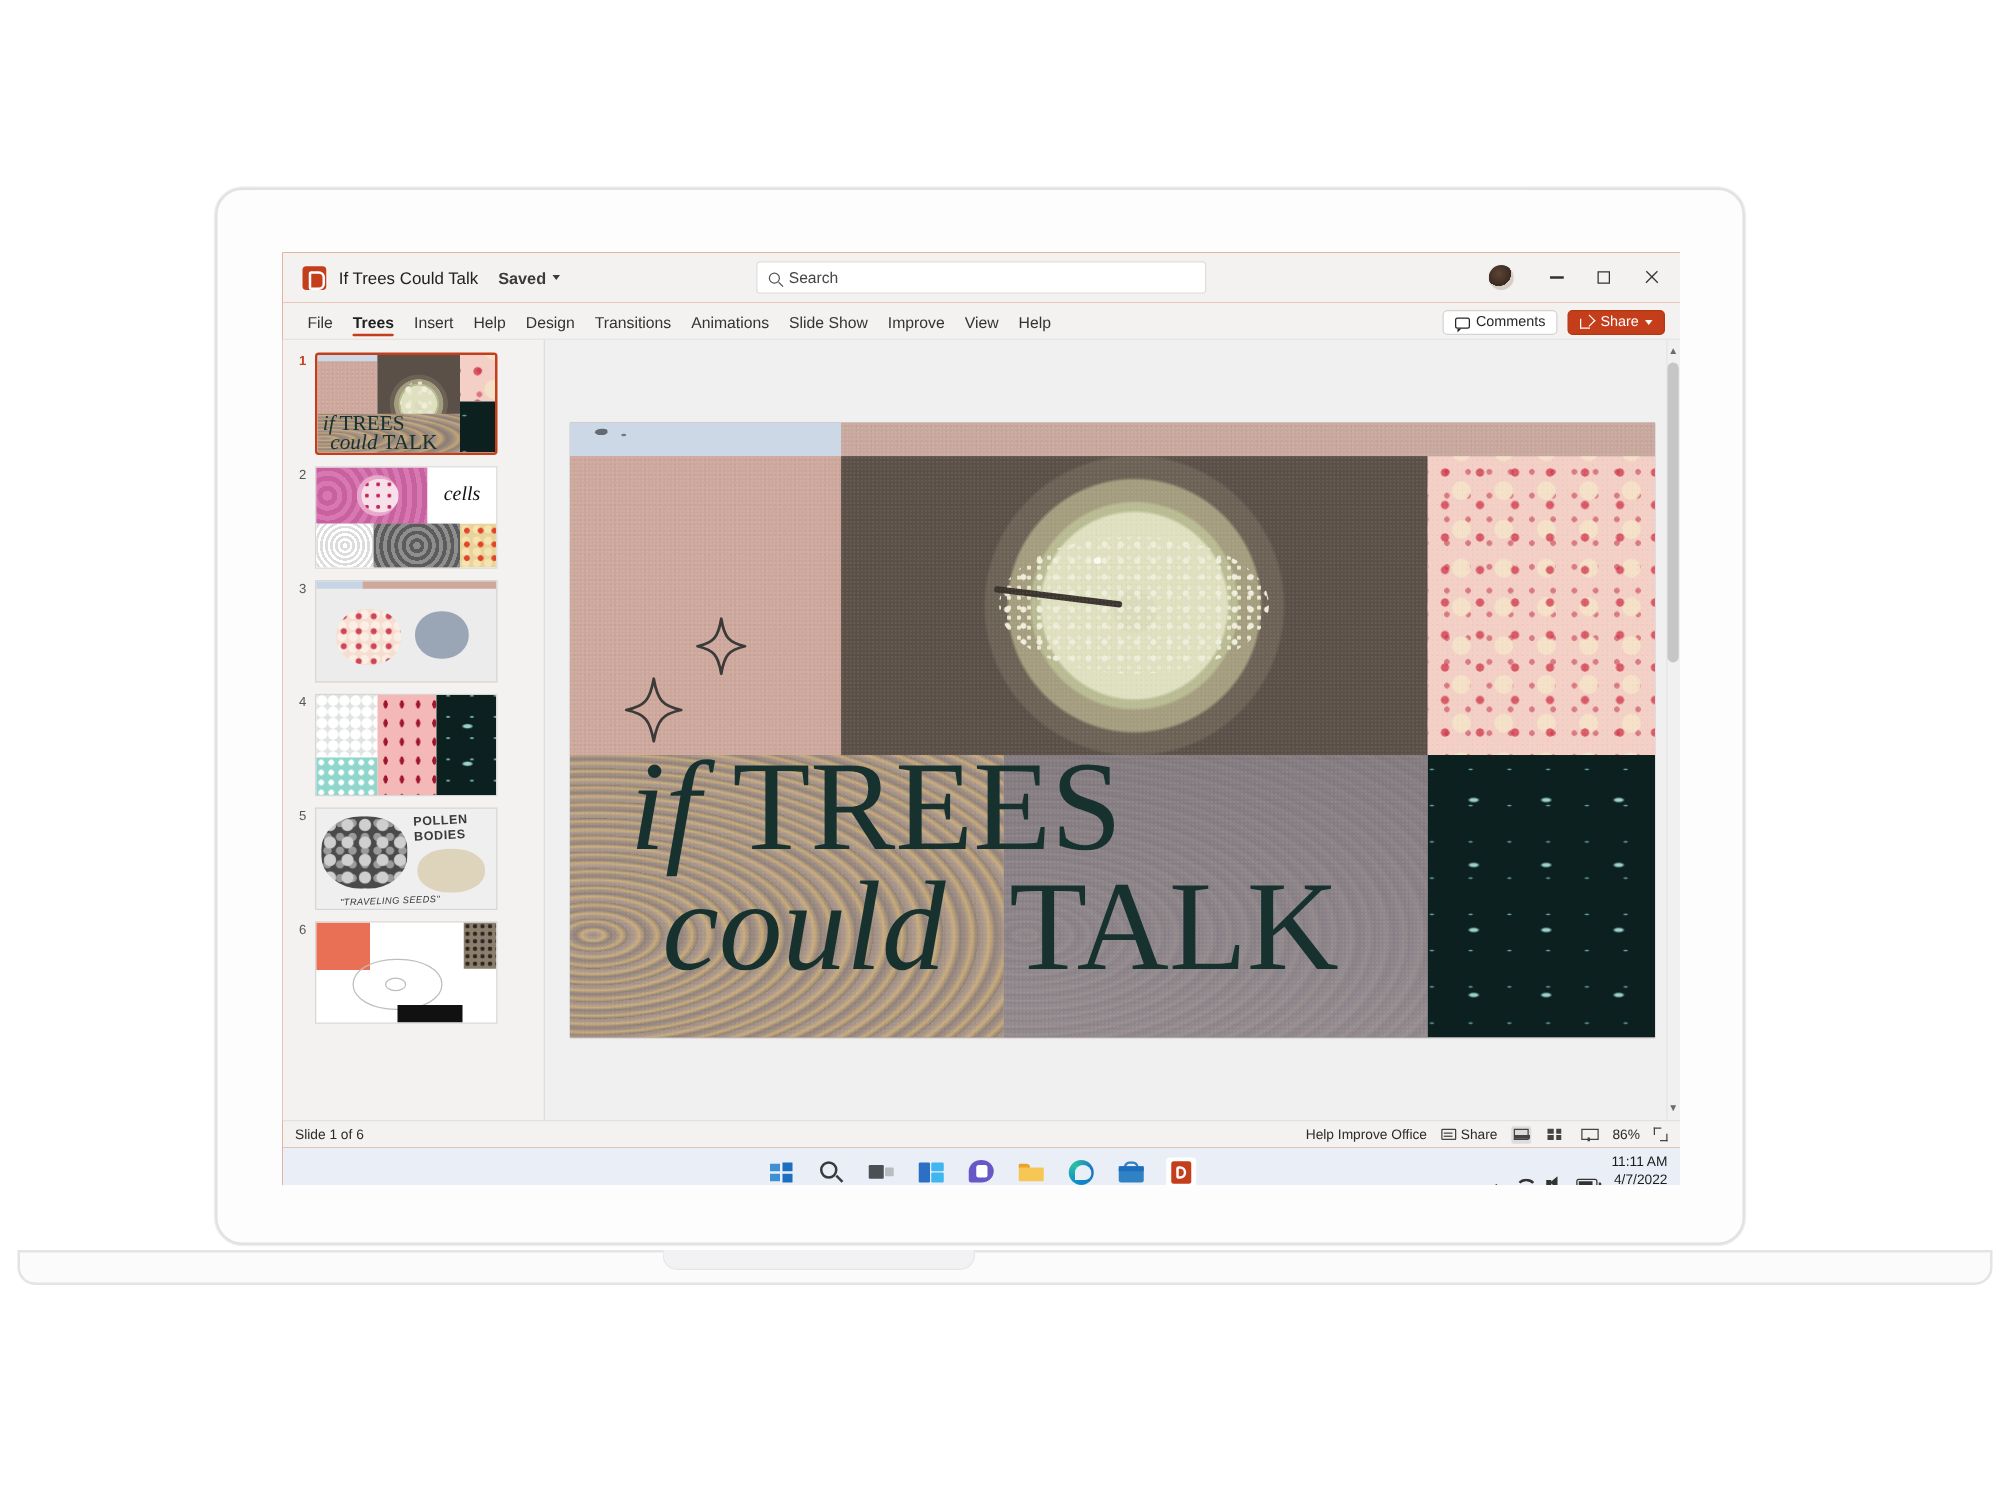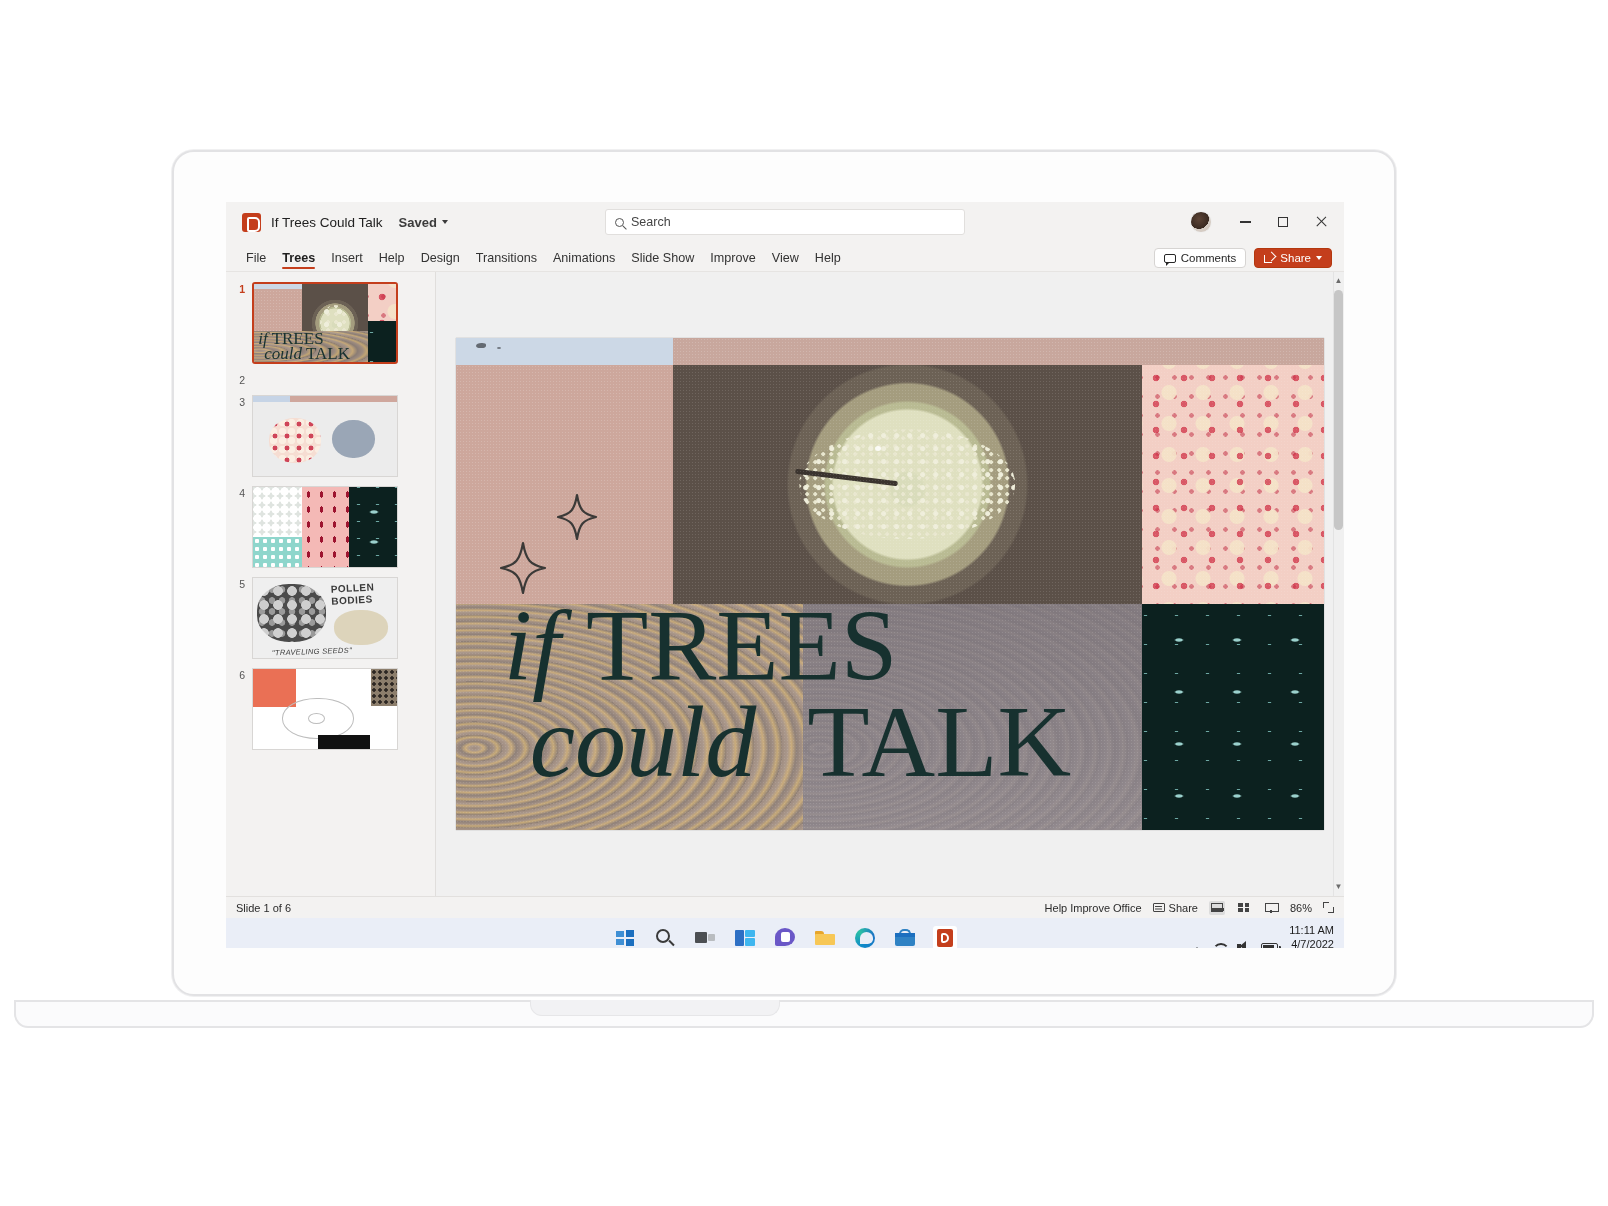"cells" div.thumb { html: none -> <div> <div> <div></div> <div></div> </div> <div> <span>cells</span> </div> <div></div> <div></div> <div></div> </div> }
